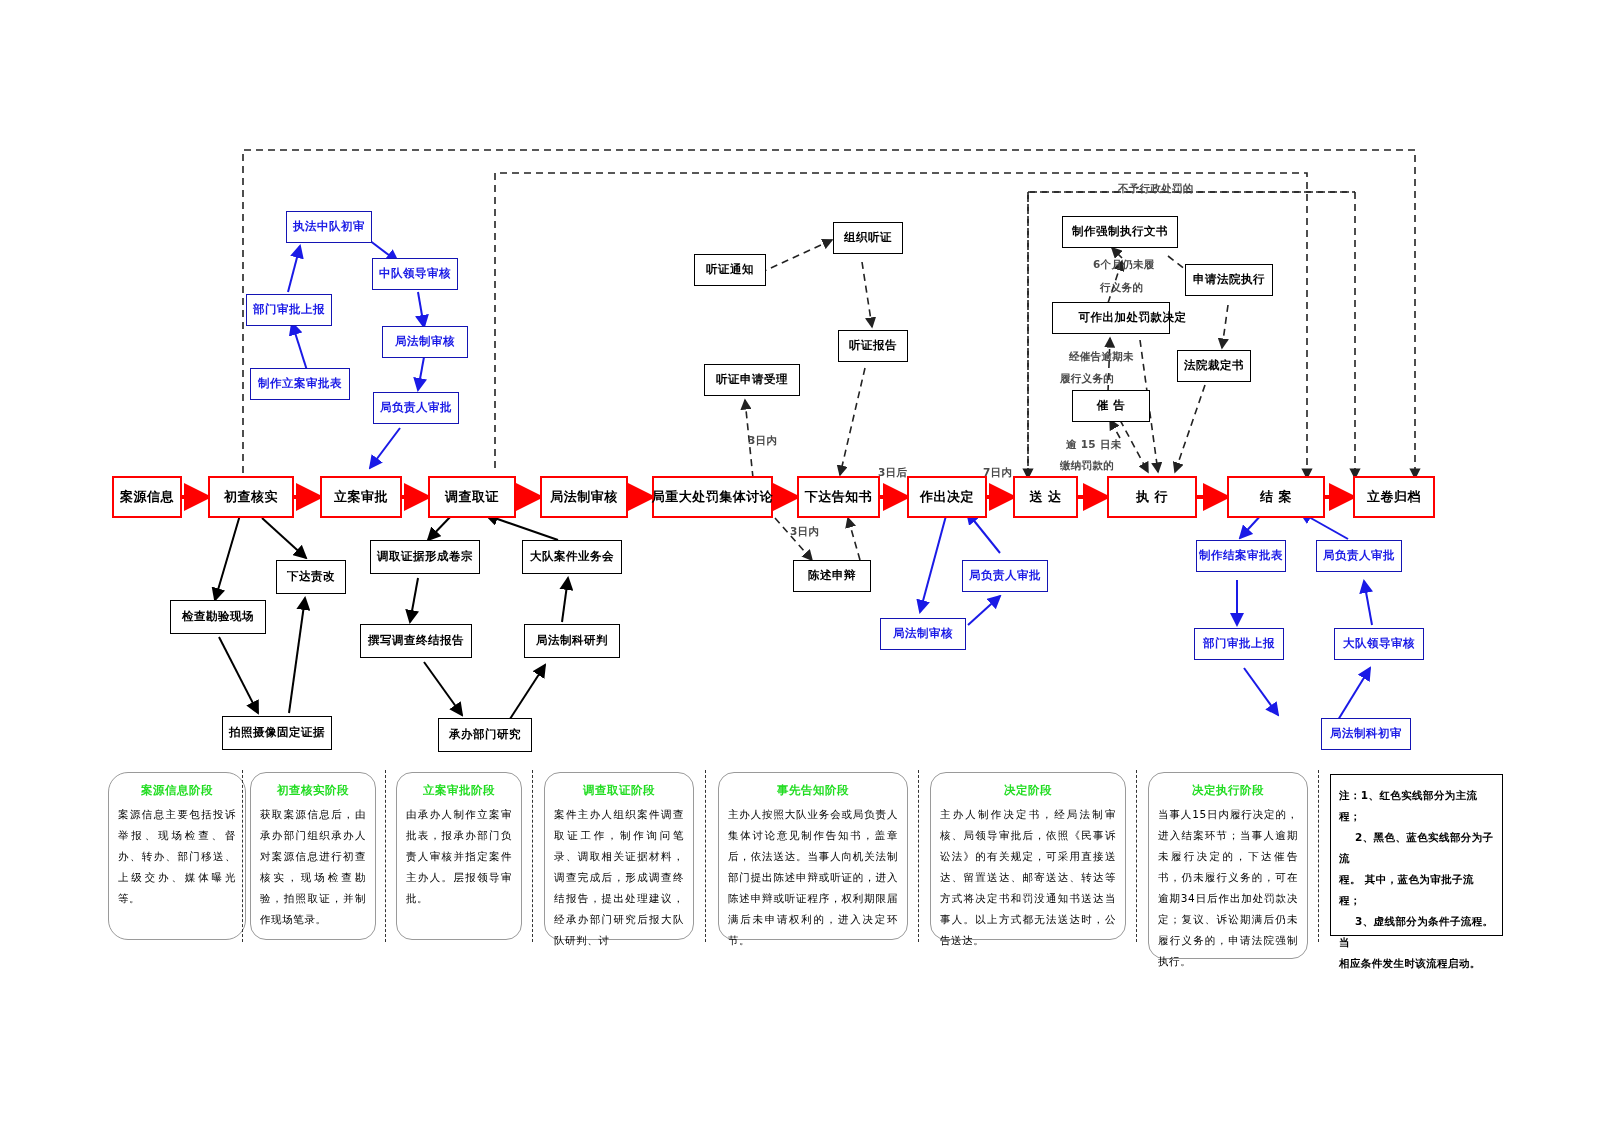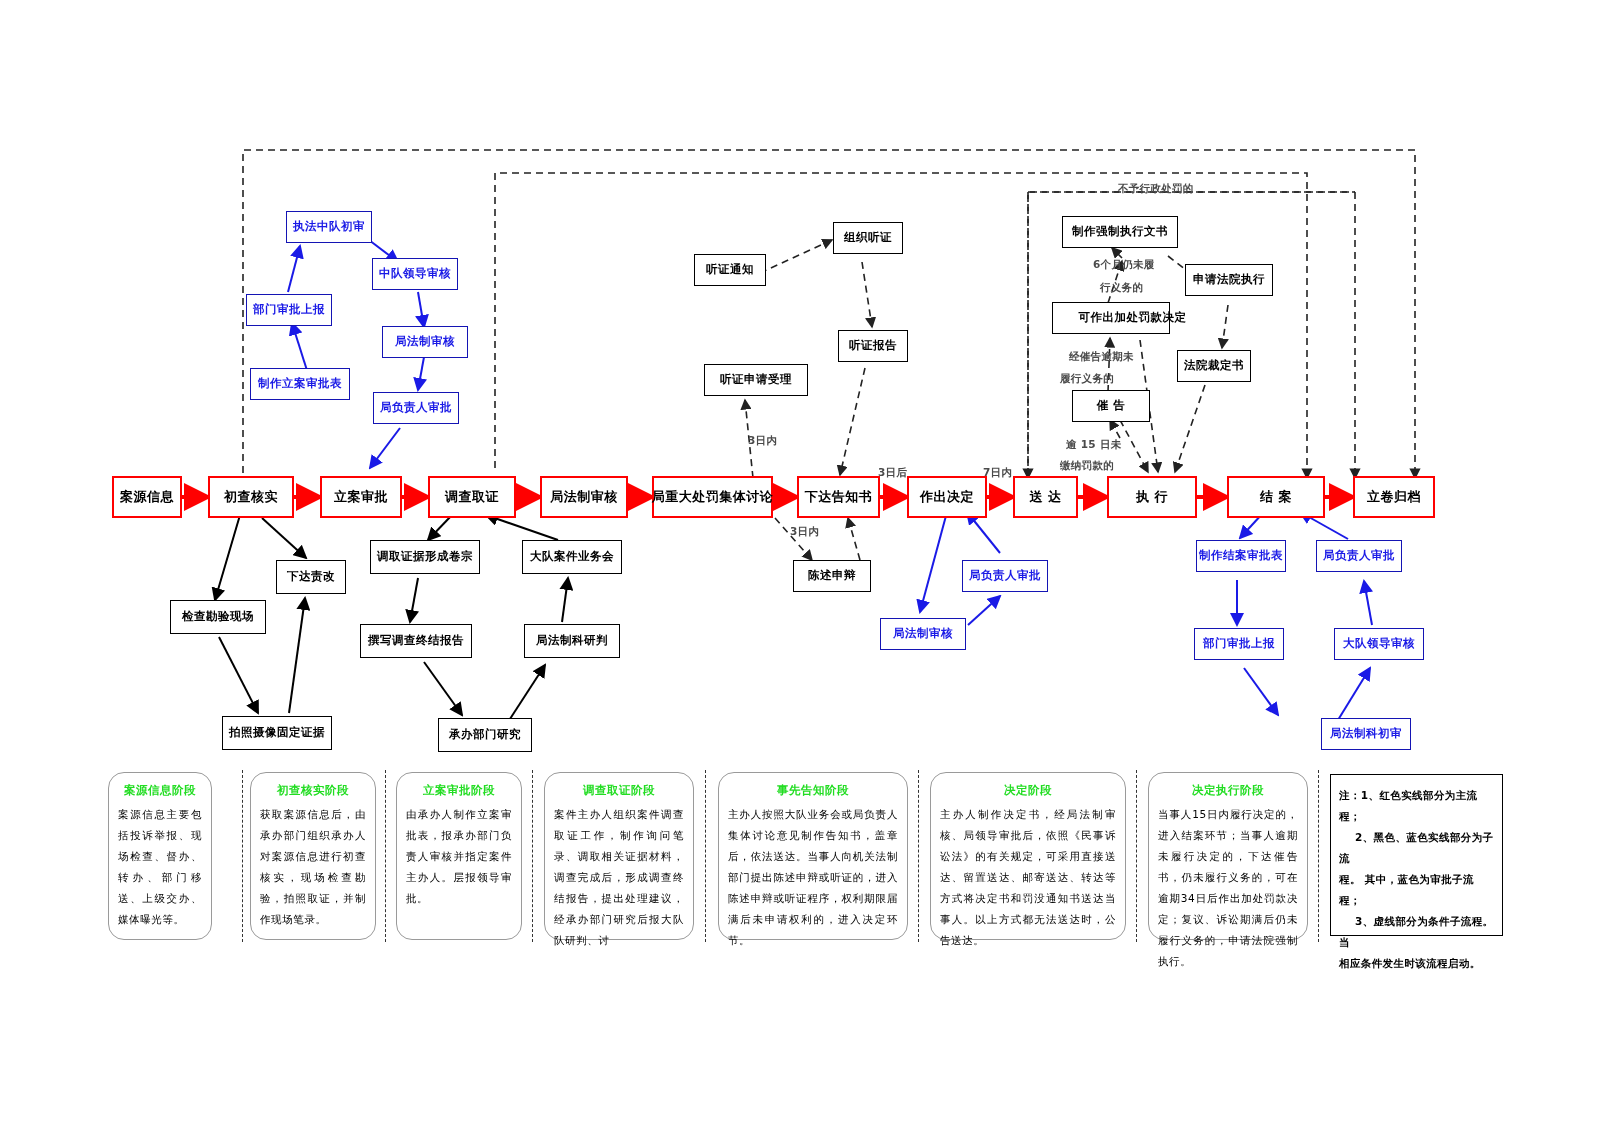"听证申请受理" div.node { width: 104px -> 96px }
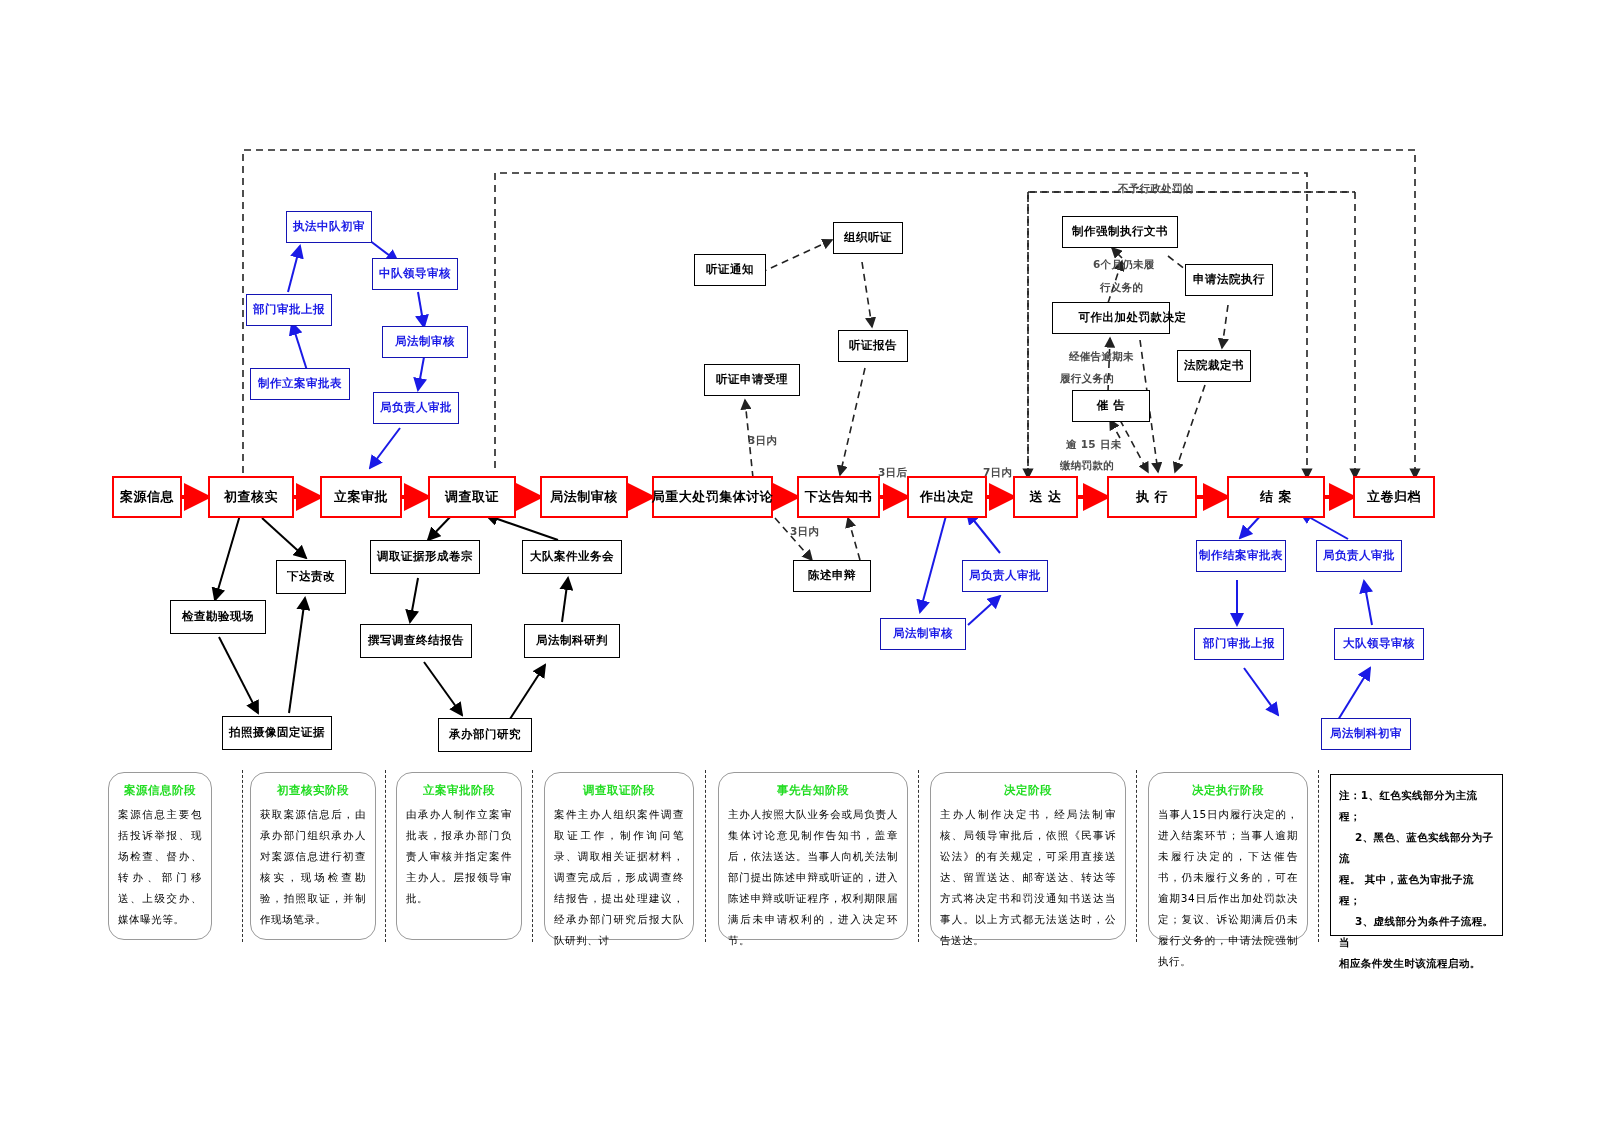"案源信息阶段" div.panel { border-radius: none -> 20px; width: 104px -> 138px }
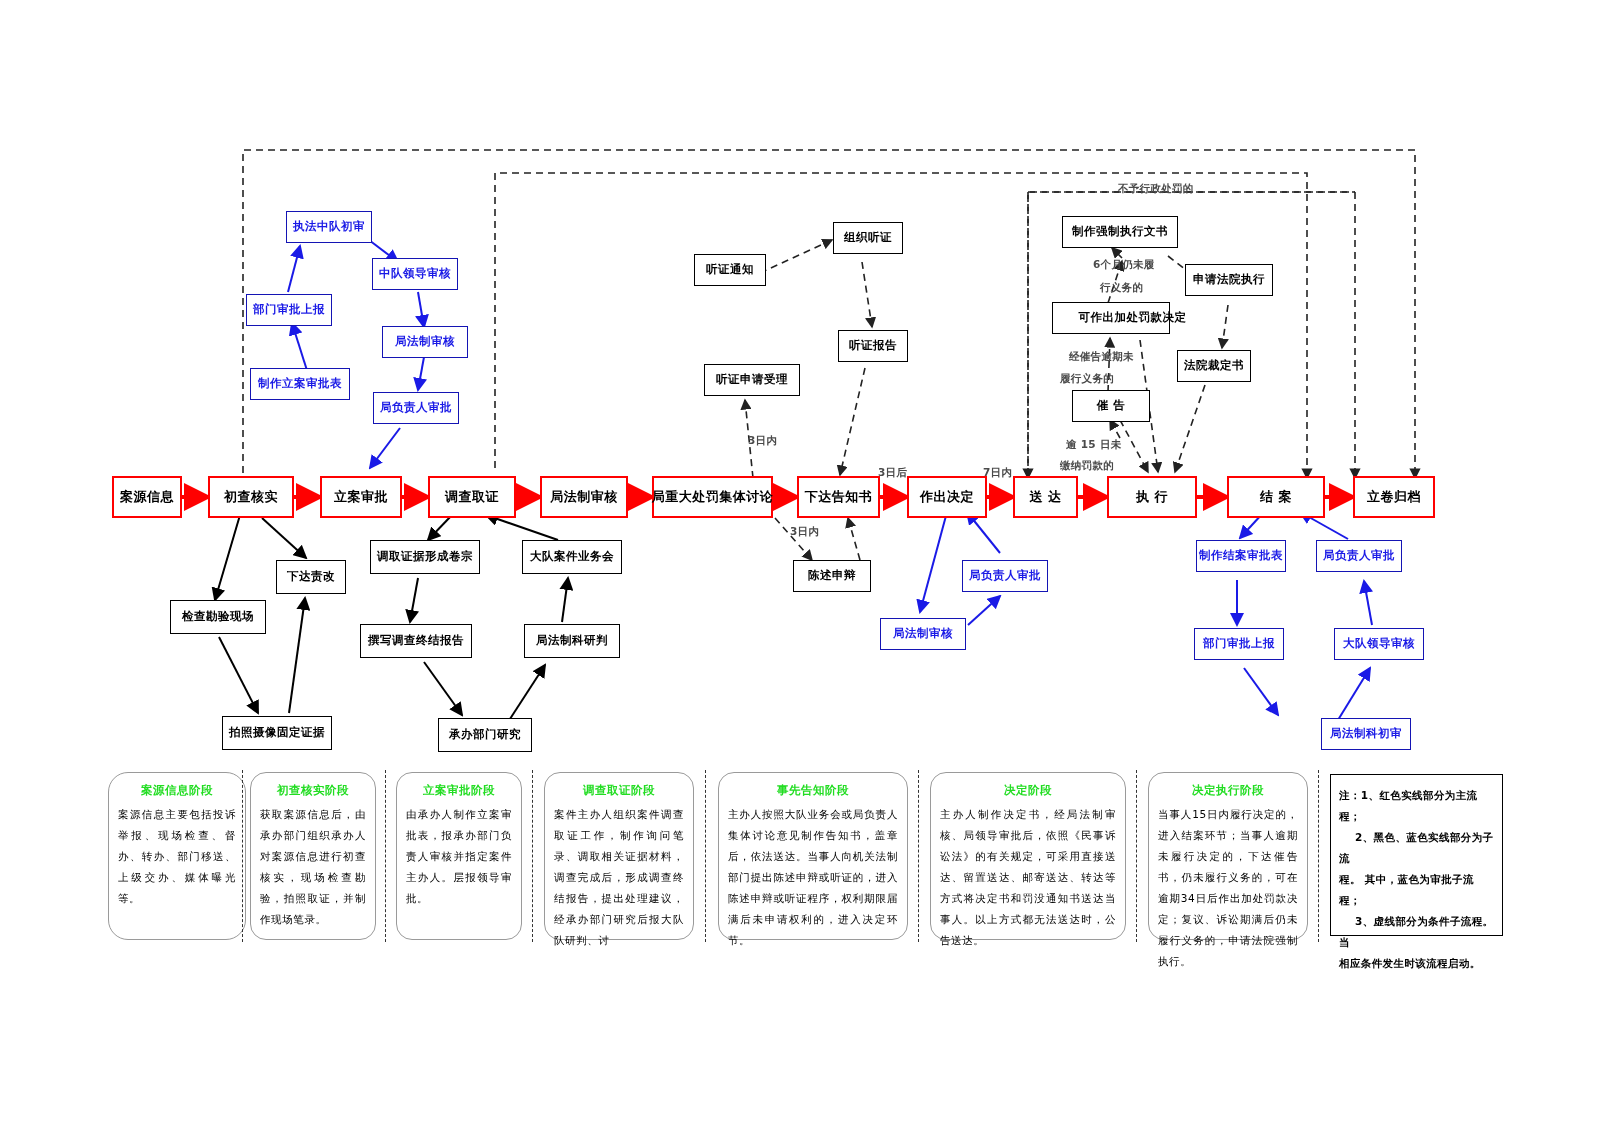"决定执行阶段" div.panel { height: 168px -> 187px }
